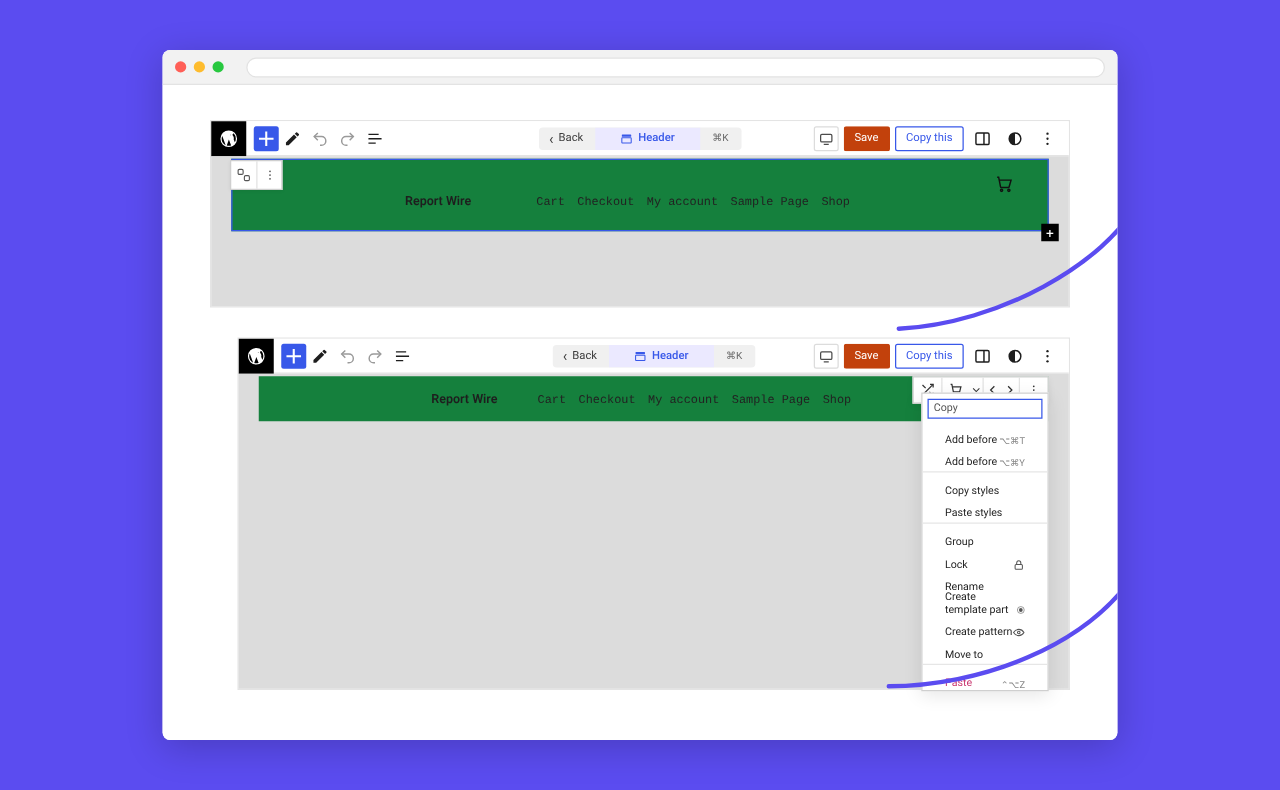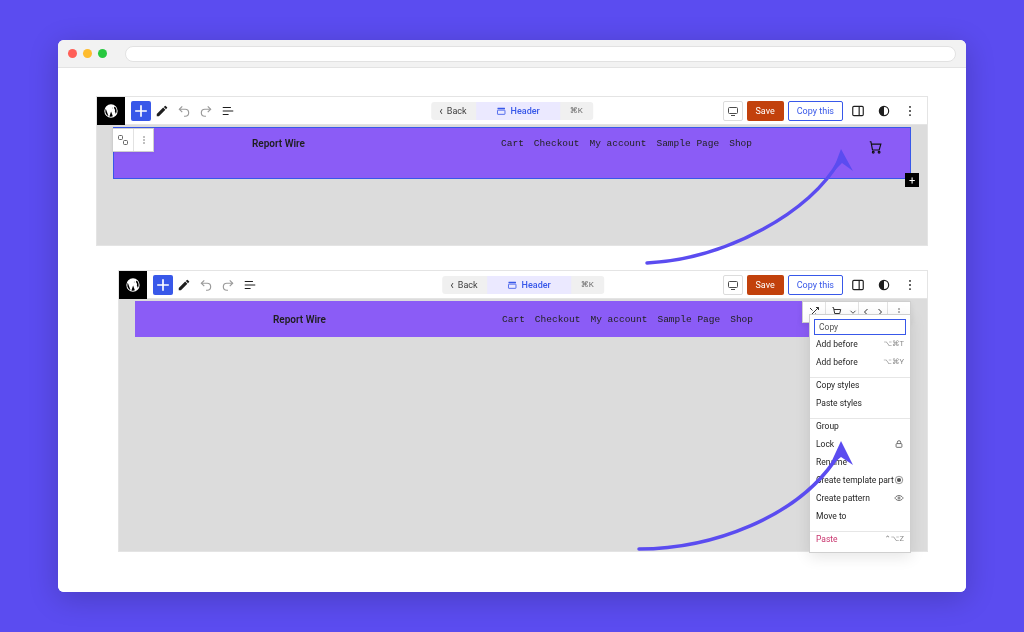"Back" .browser { width: 908px -> 764px }
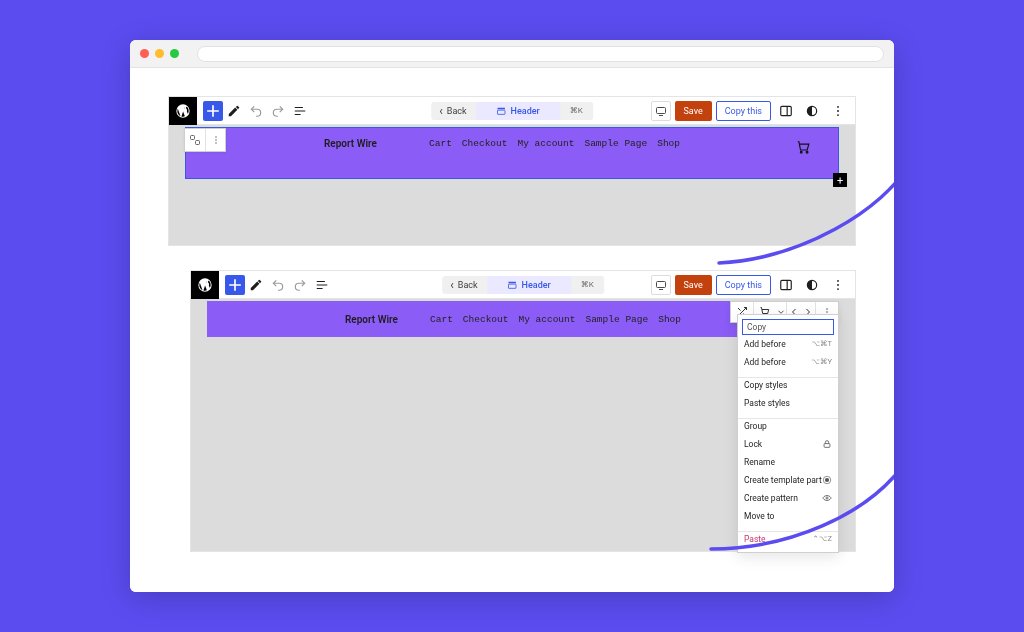"Report Wire" .header-block { background: #8b5cf6 -> #15803d; padding: 10px 18px -> 28px 18px }
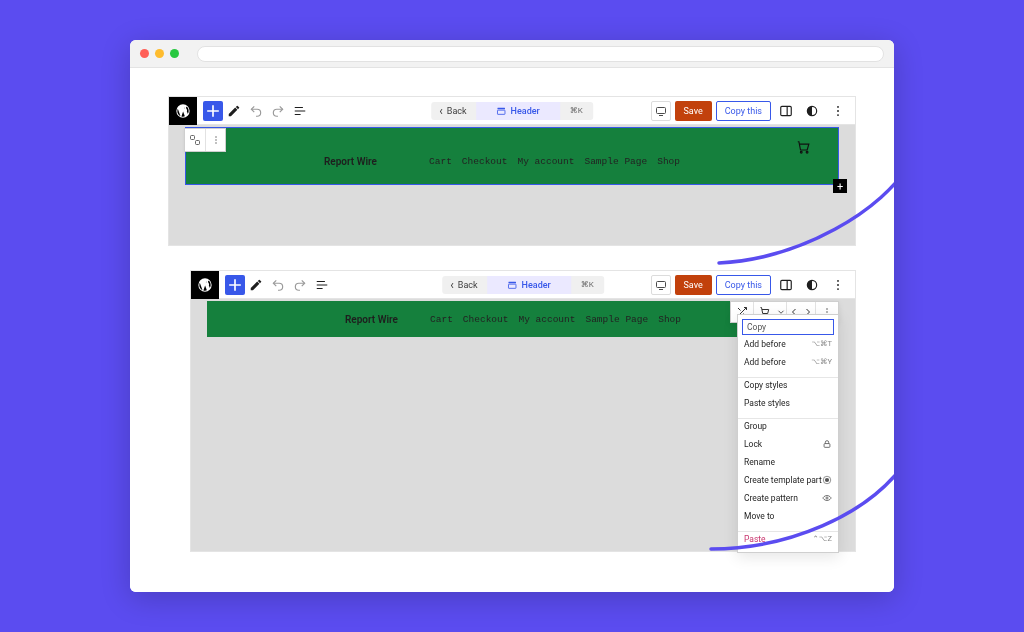"Add before" .dd-item { align-items: flex-start -> flex-end; padding: 0 6px -> 0 18px }
